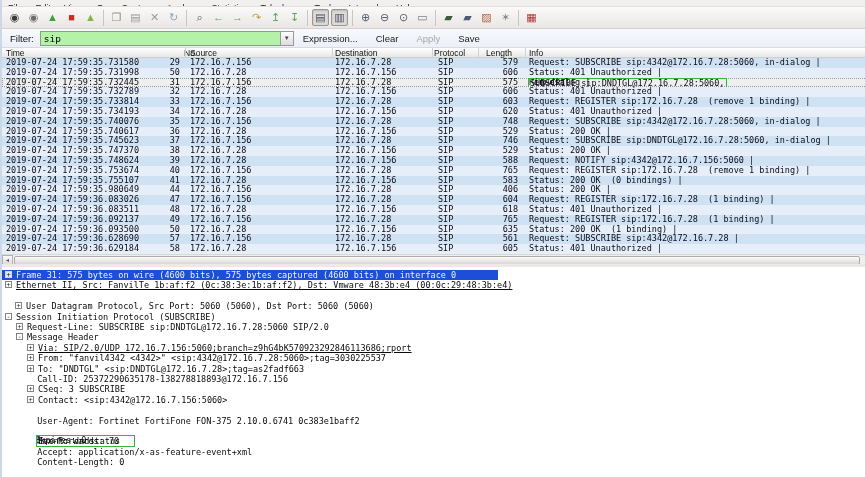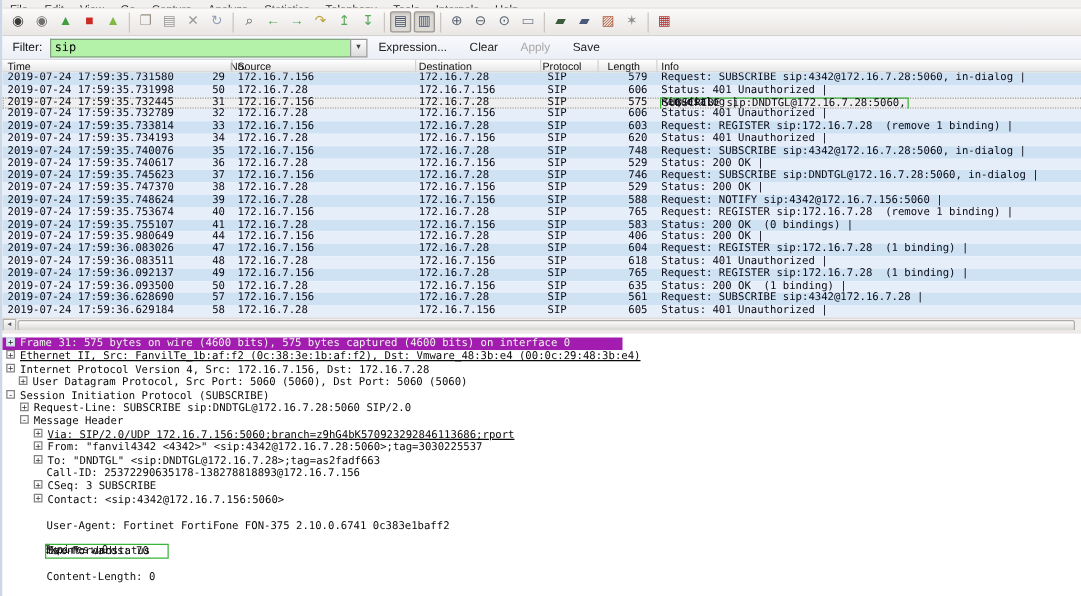"+ Frame 31: 575 bytes" .dline.sel { background: #a21caf -> #1d4ed8 }
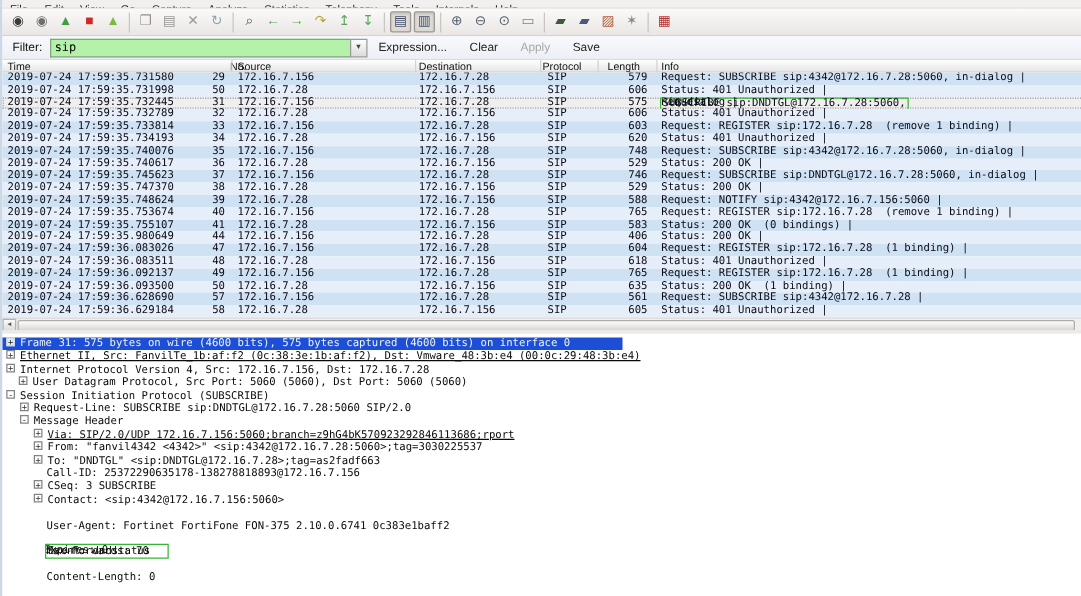"+ Internet Protocol Version 4," div.dline { html: <div><span>+</span><span>Internet Protocol Version 4, Src: 172.16.7.156, Dst: 172.16.7.28</span></div> -> none }
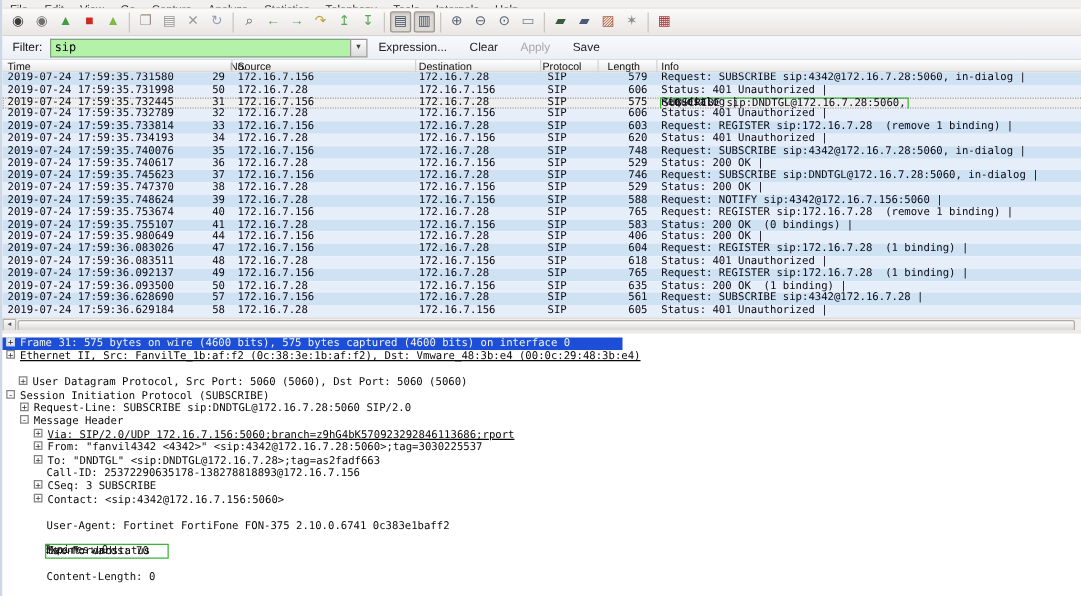"Accept:" span { html: none -> <span>Accept: application/x-as-feature-event+xml</span> }
